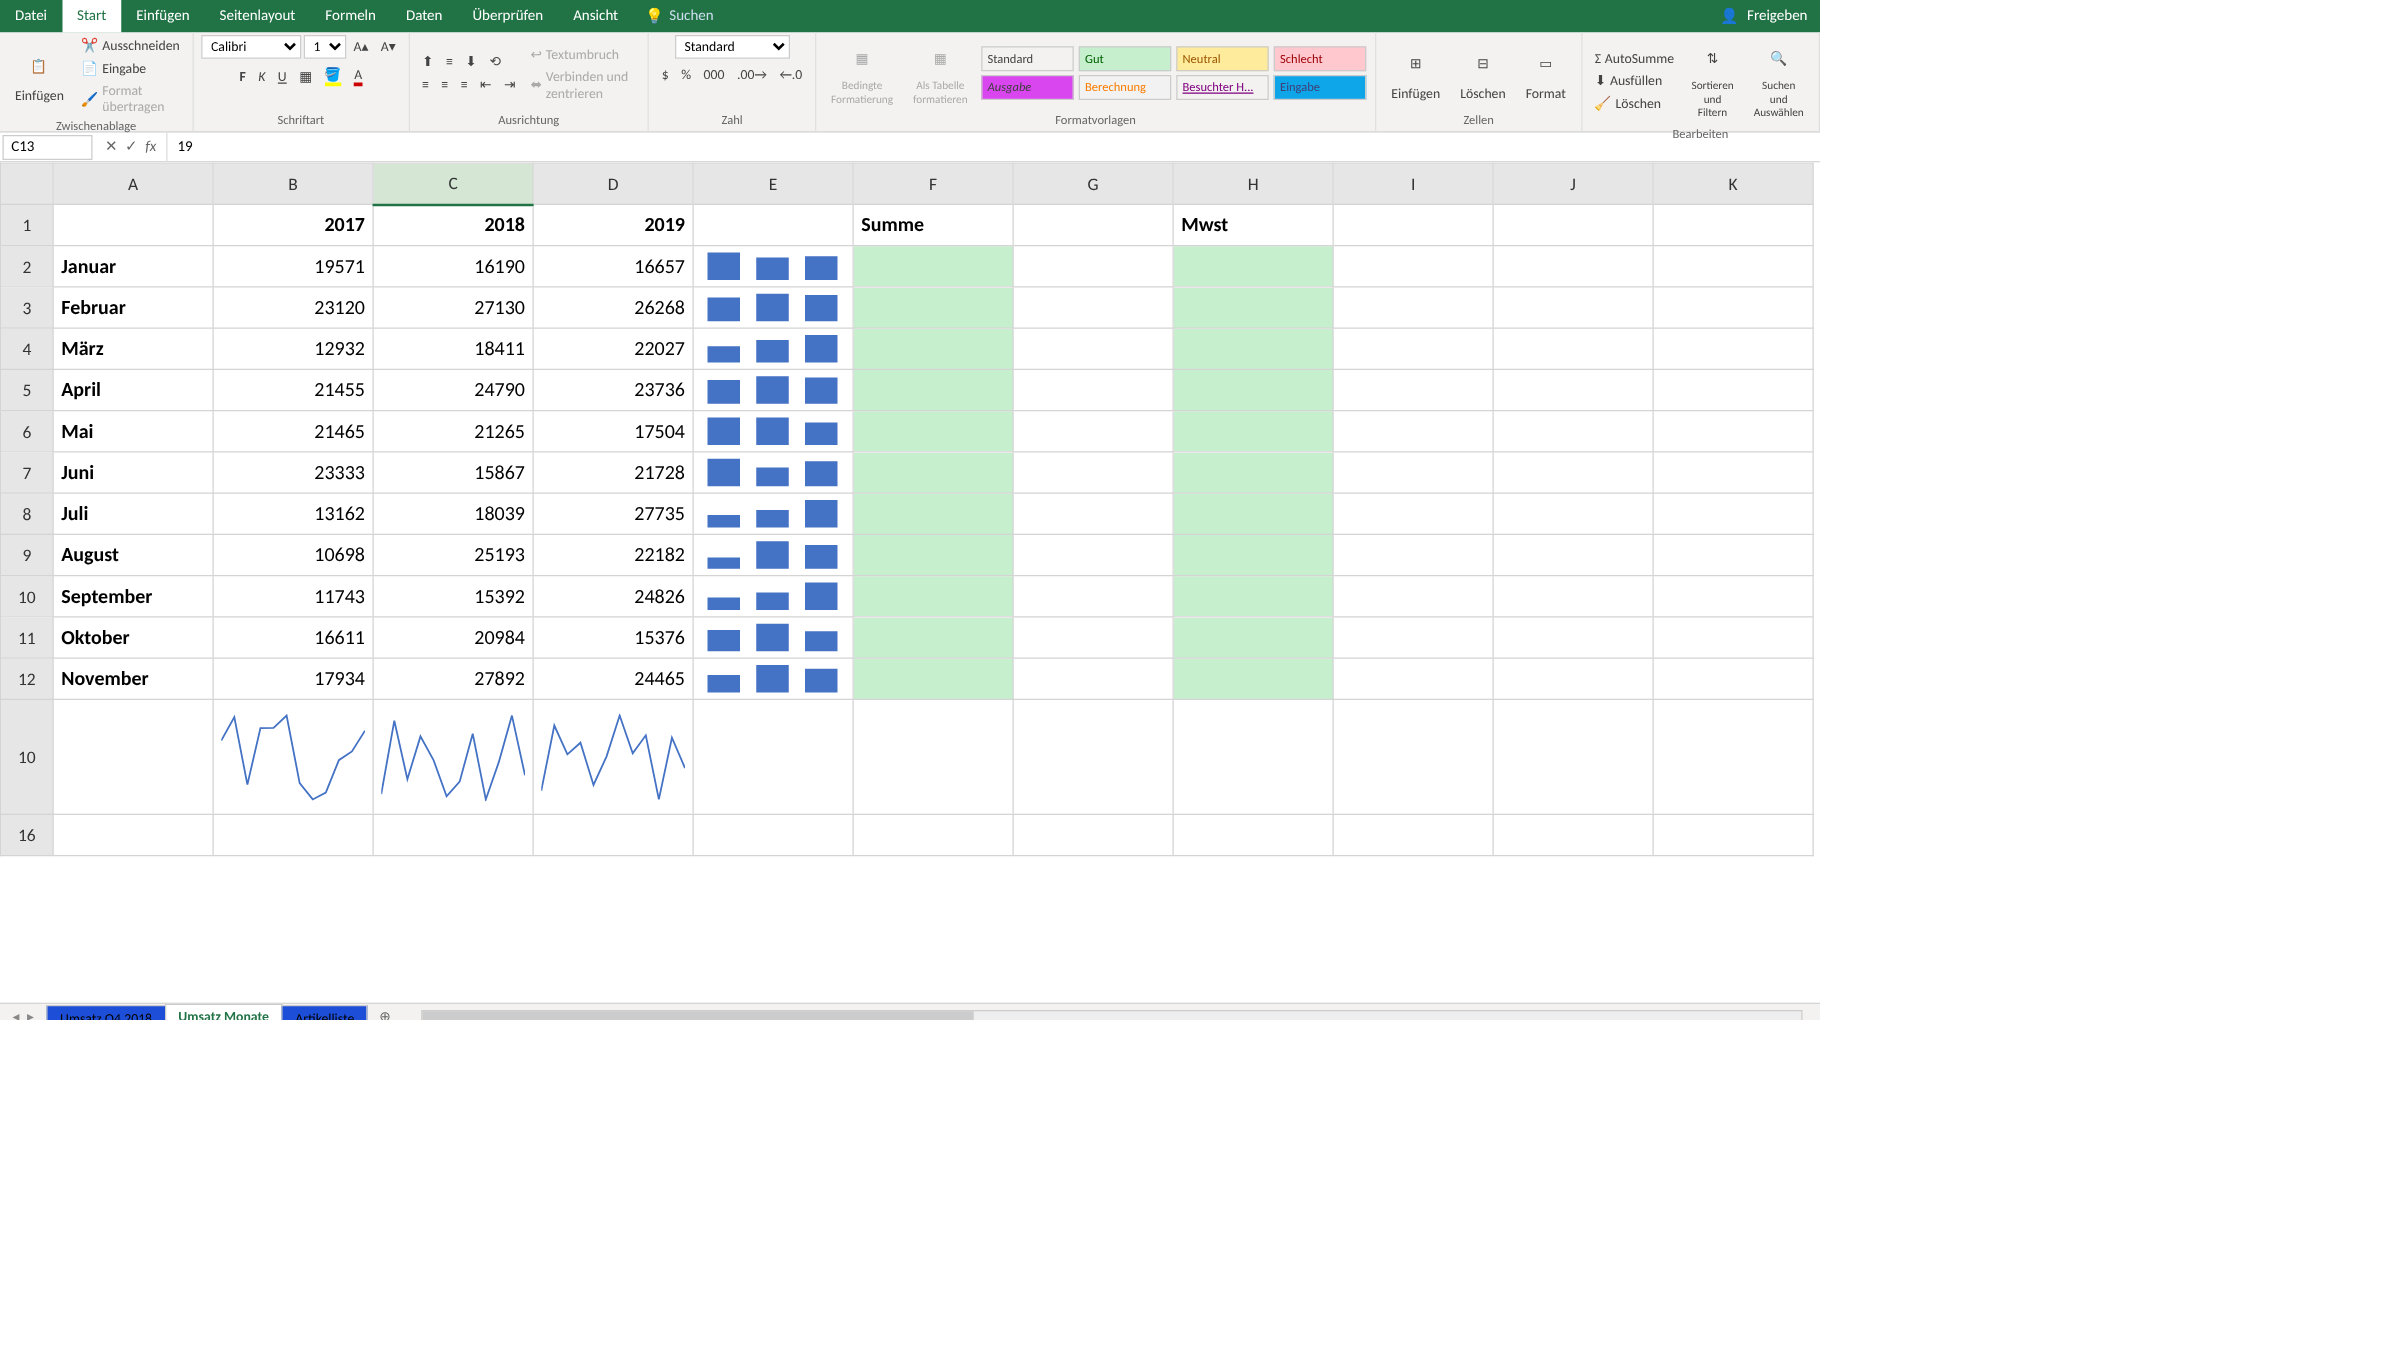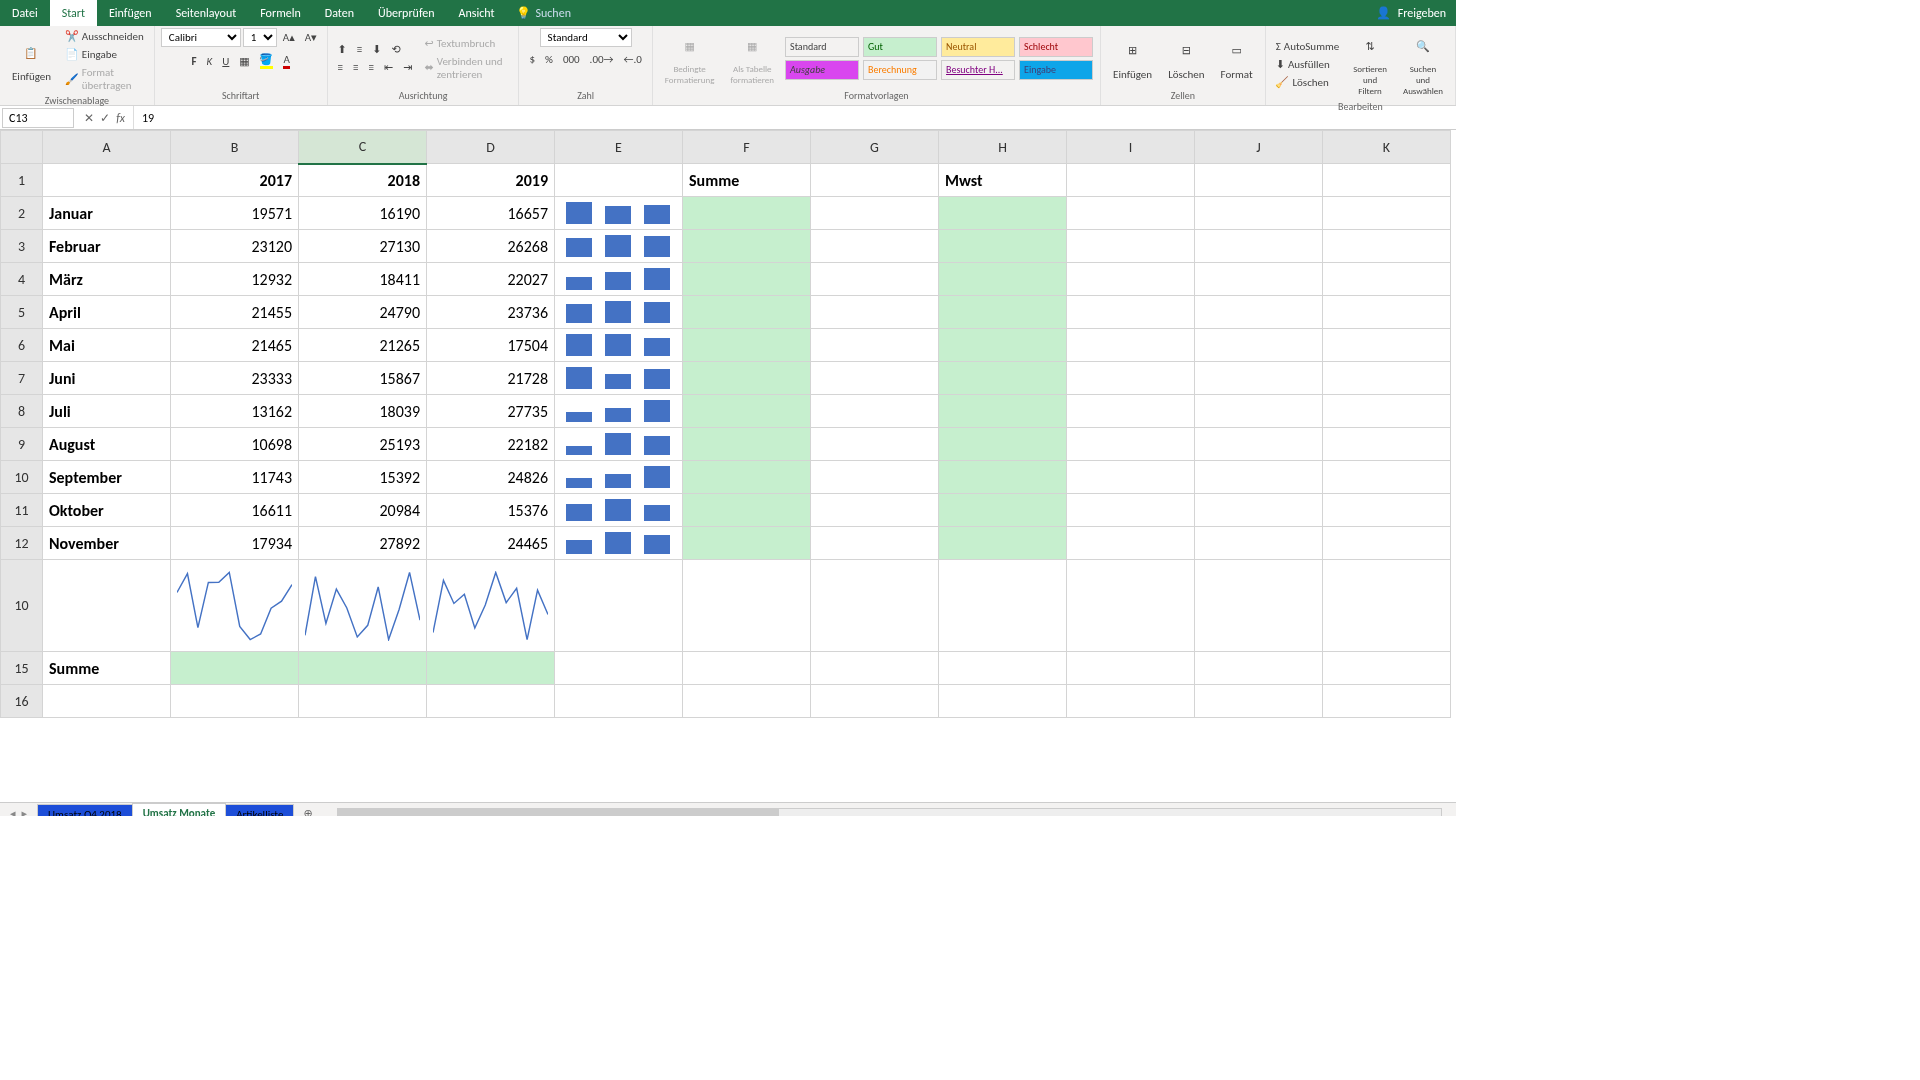"15" tr { html: <tr> <th>15</th> <td>Summe</td> <td></td> <td></td> <td></td> <td></td> <td></td> <td></td> <td></td> <td></td> <td></td> <td></td> </tr> -> none }
